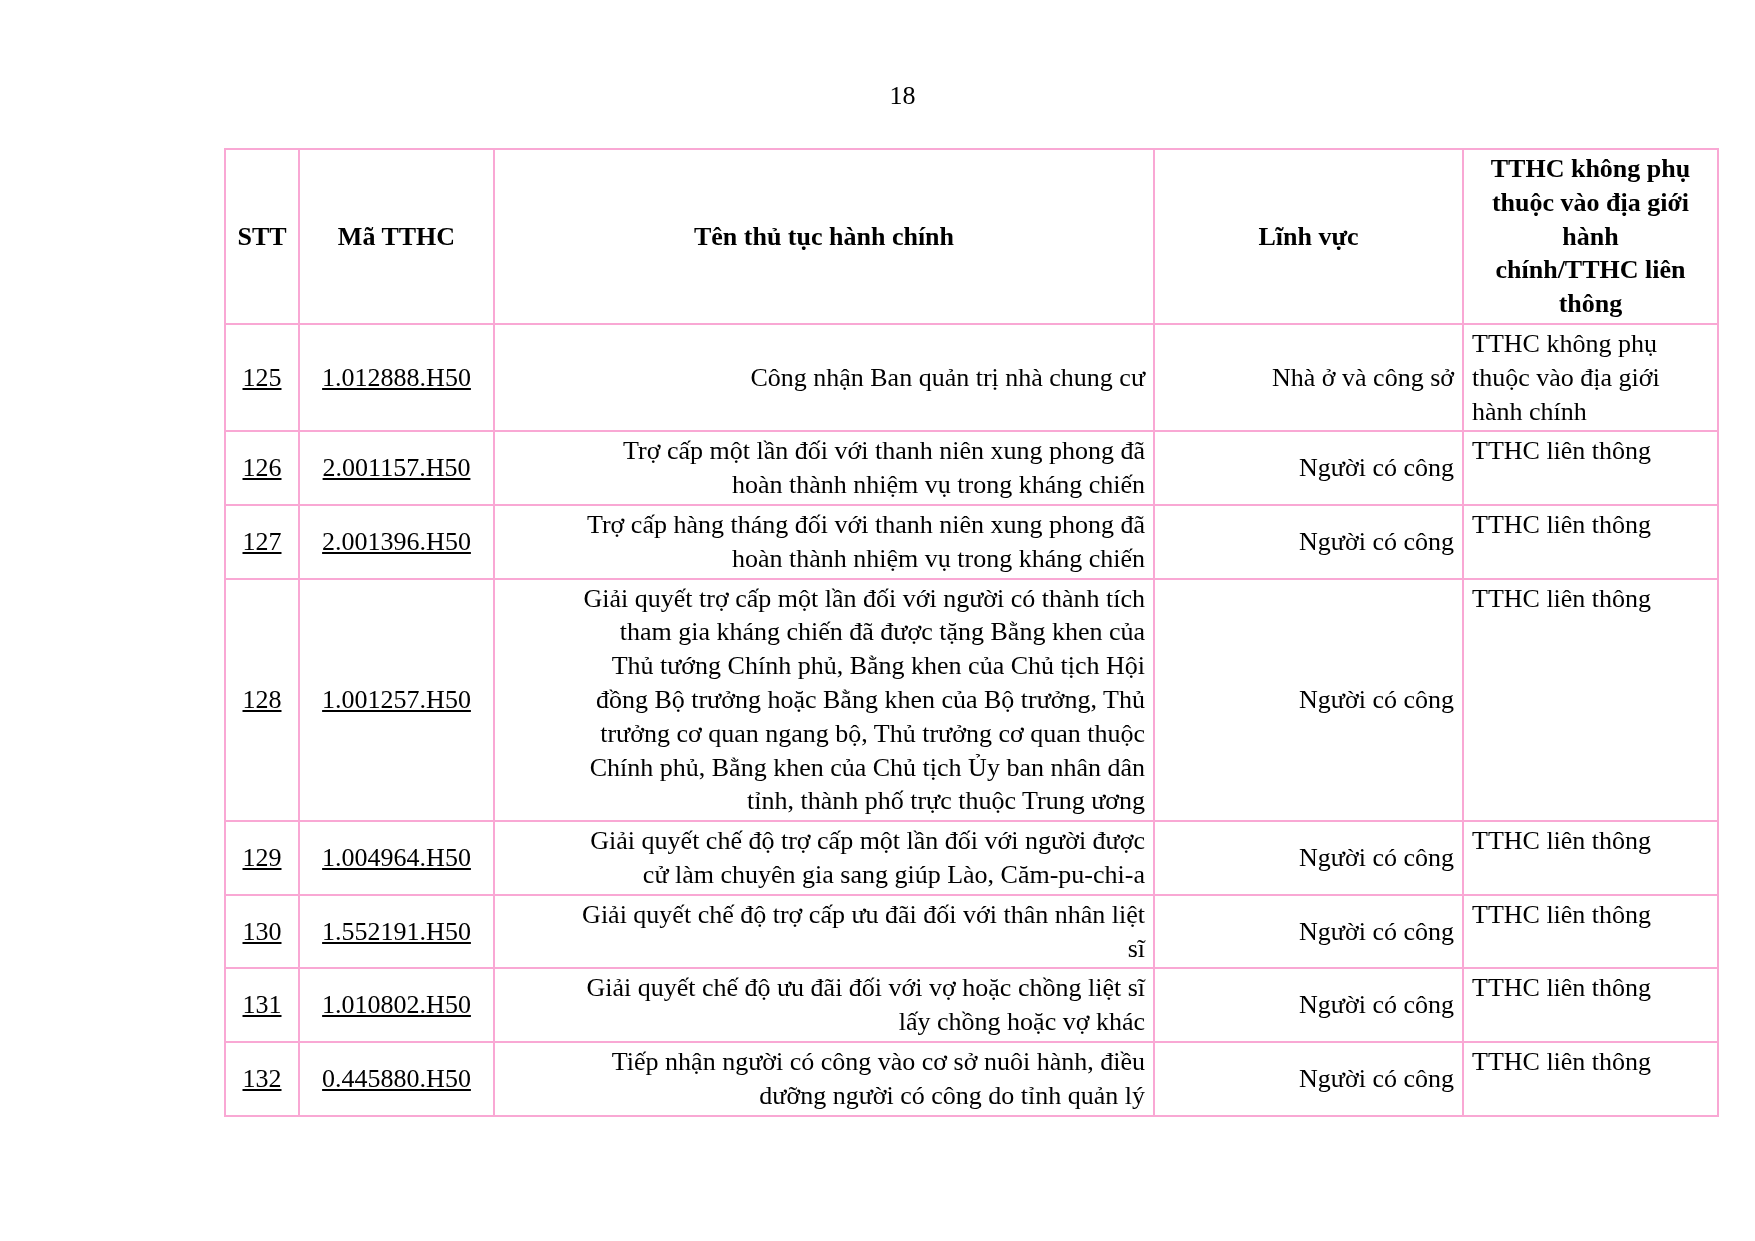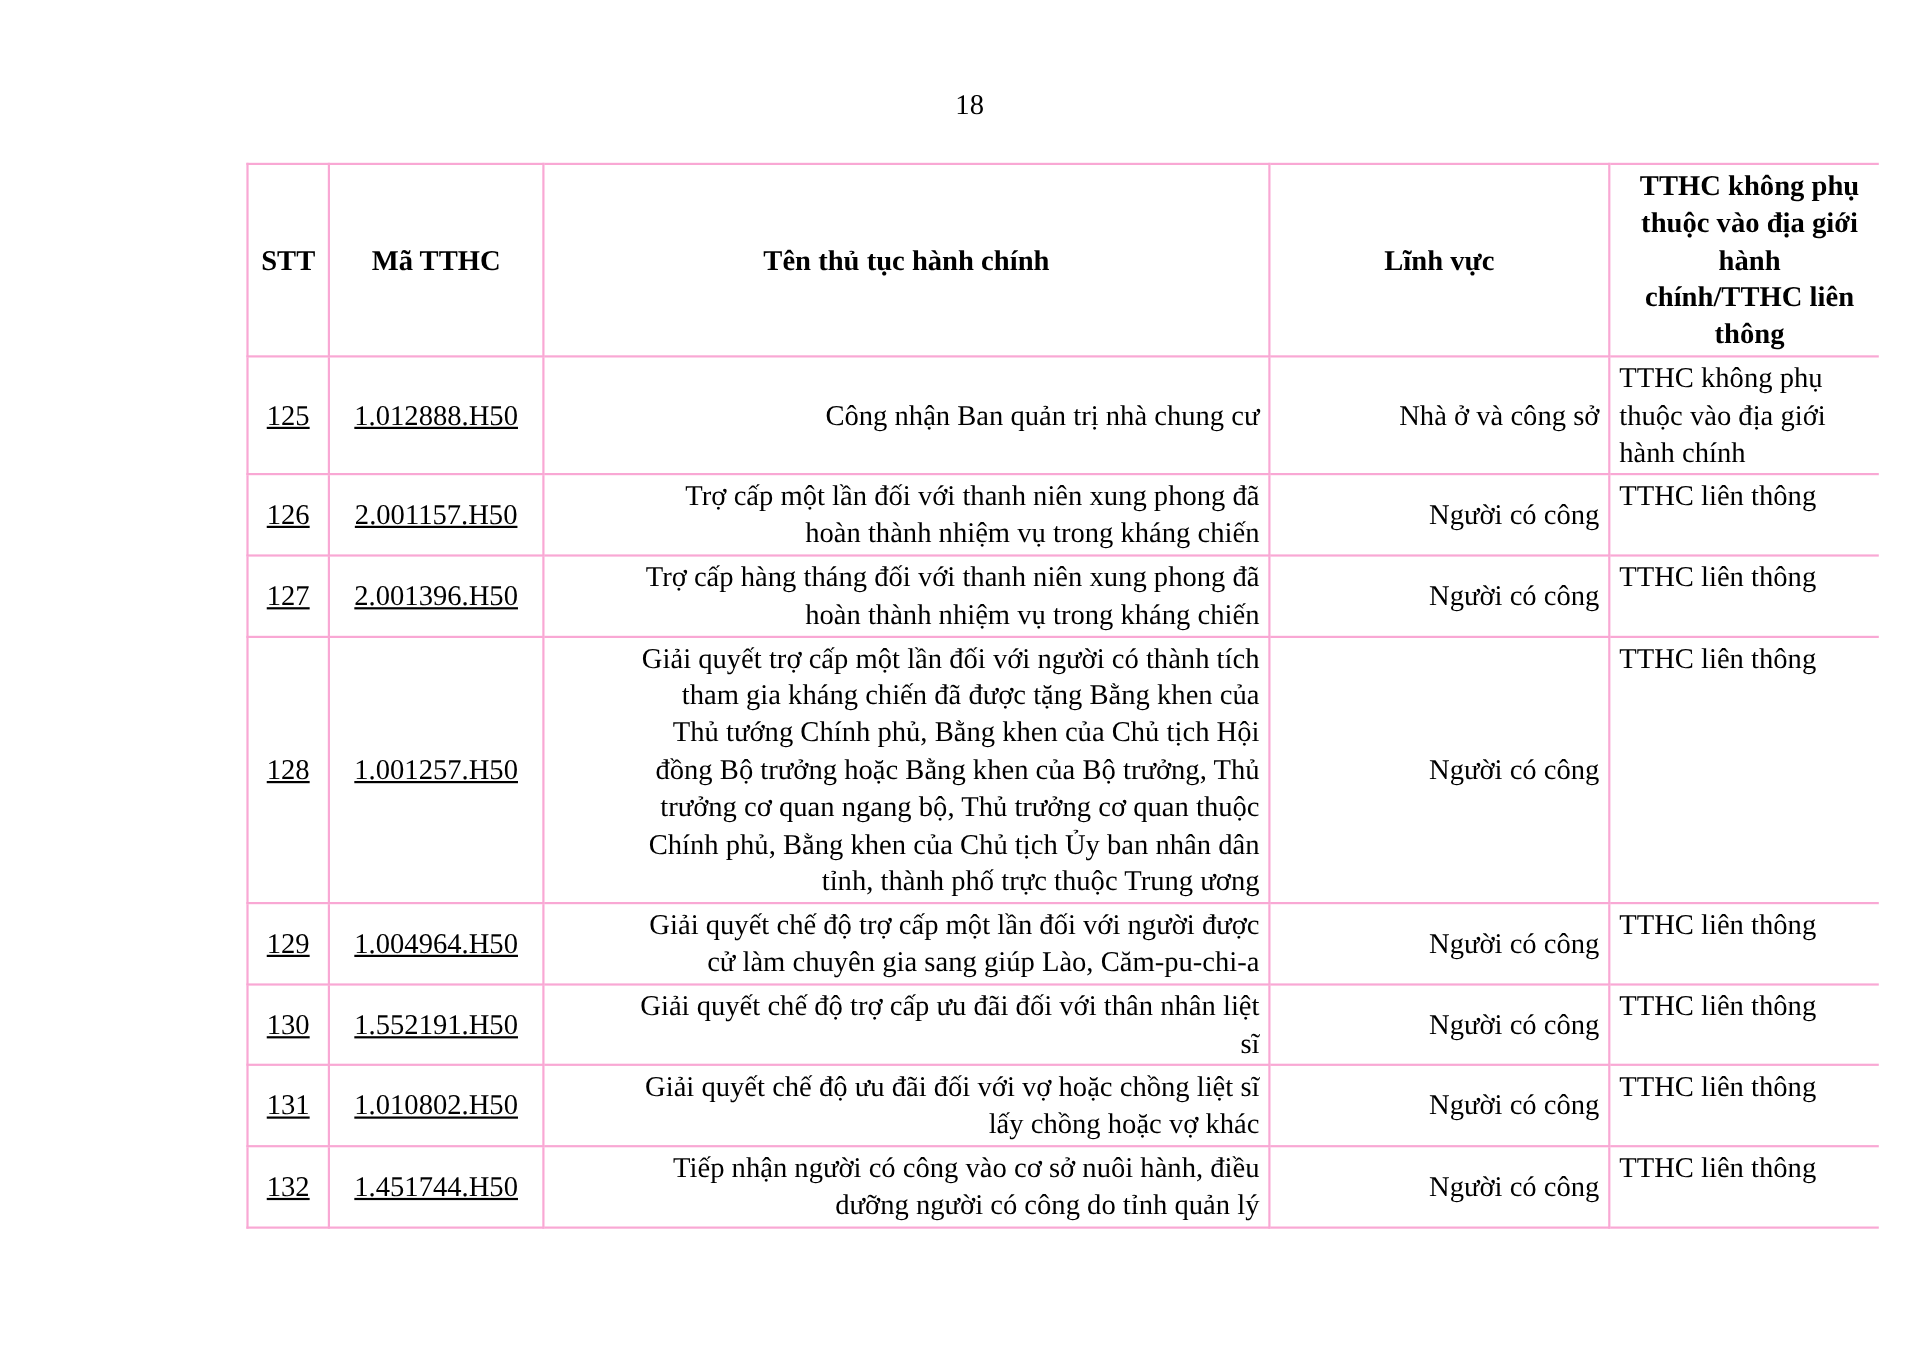"18" .page { padding-left: none -> 42px }
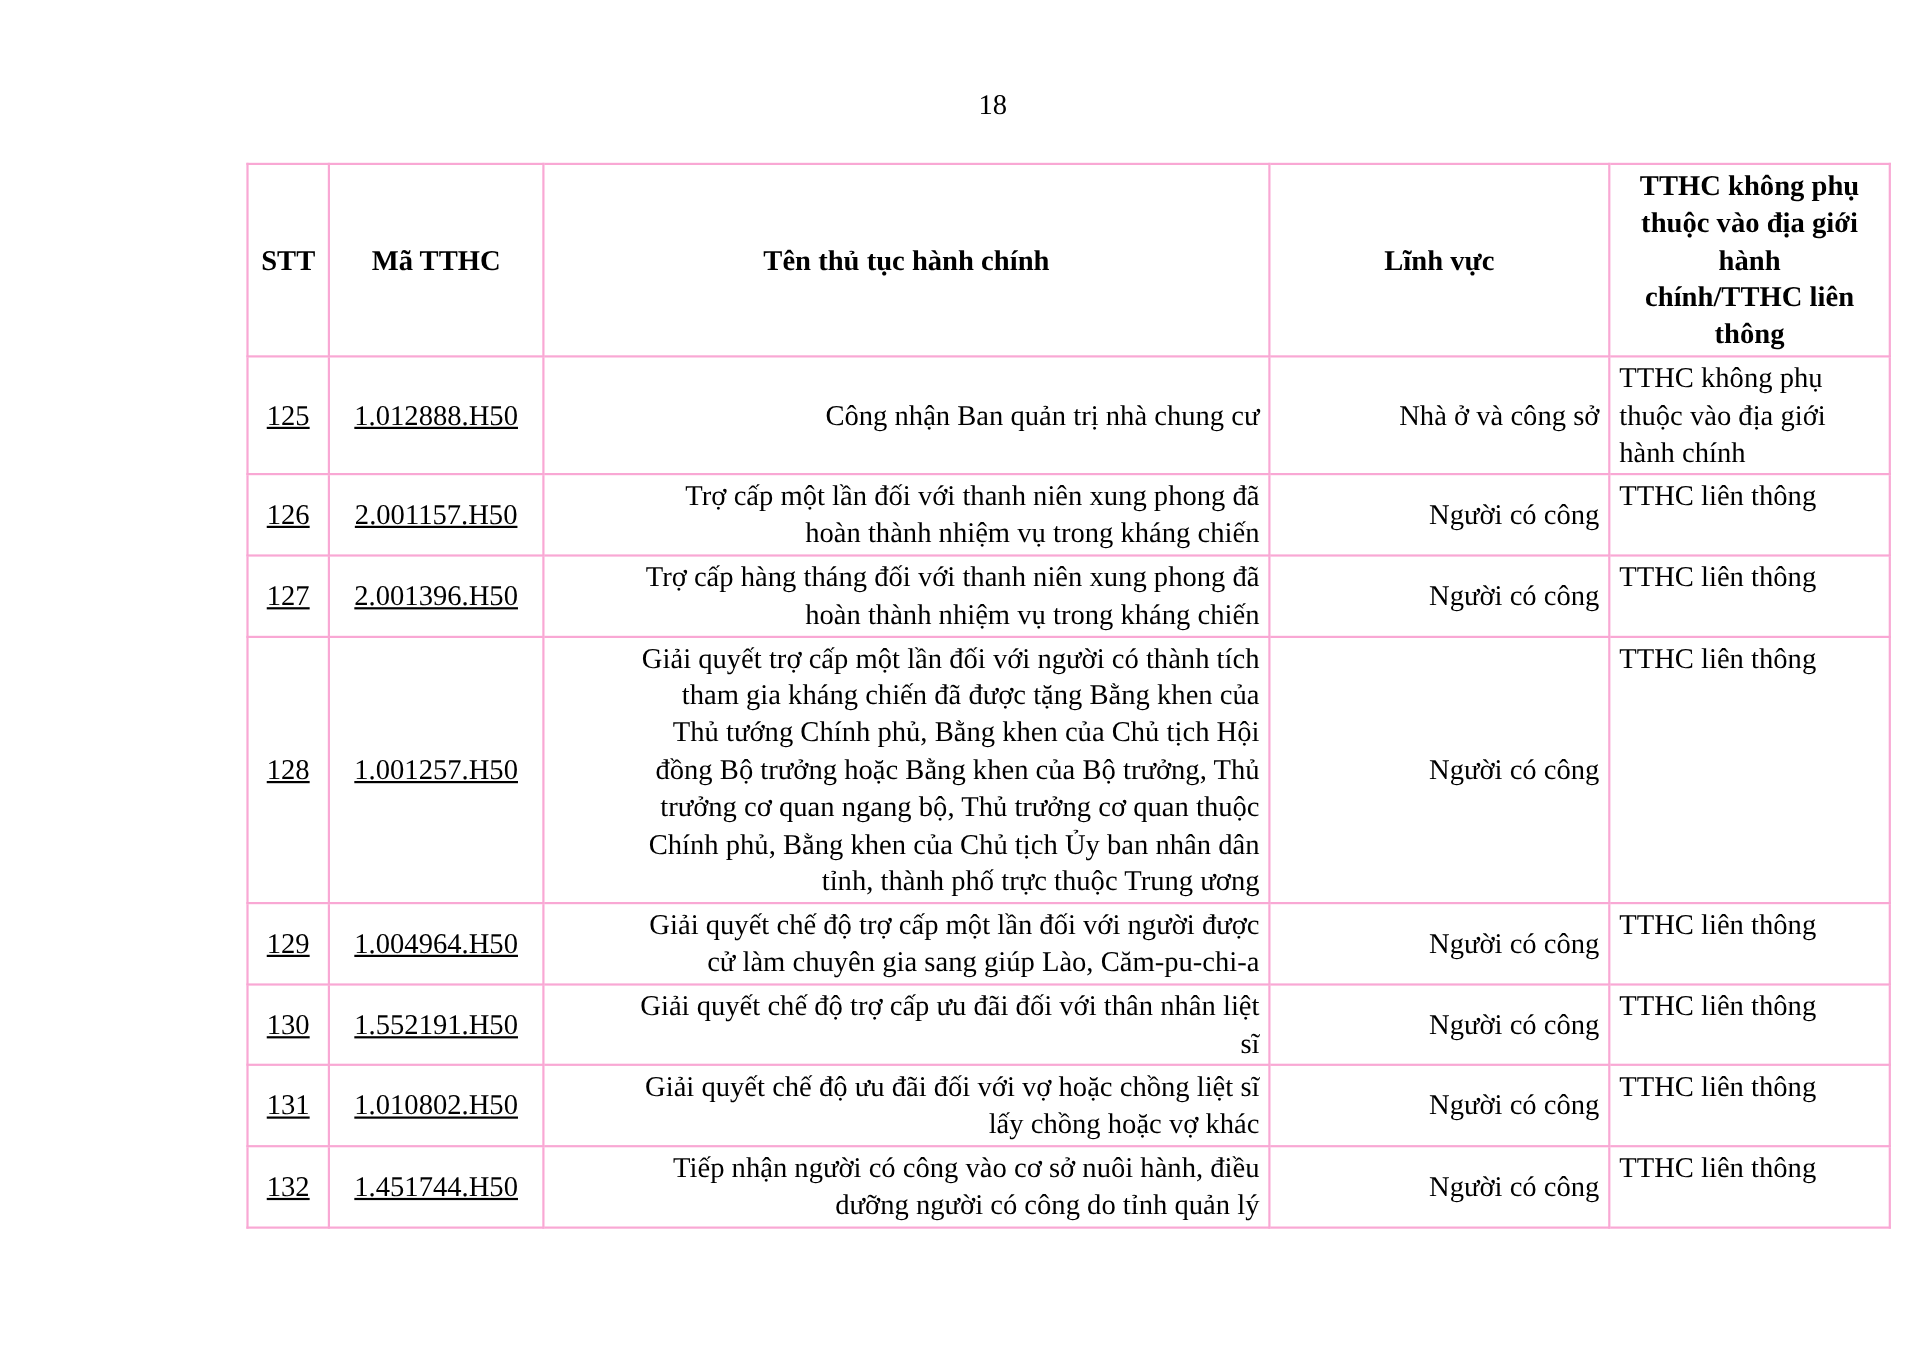"1.451744.H50" td.c-code { text: 1.451744.H50 -> 0.445880.H50 }
